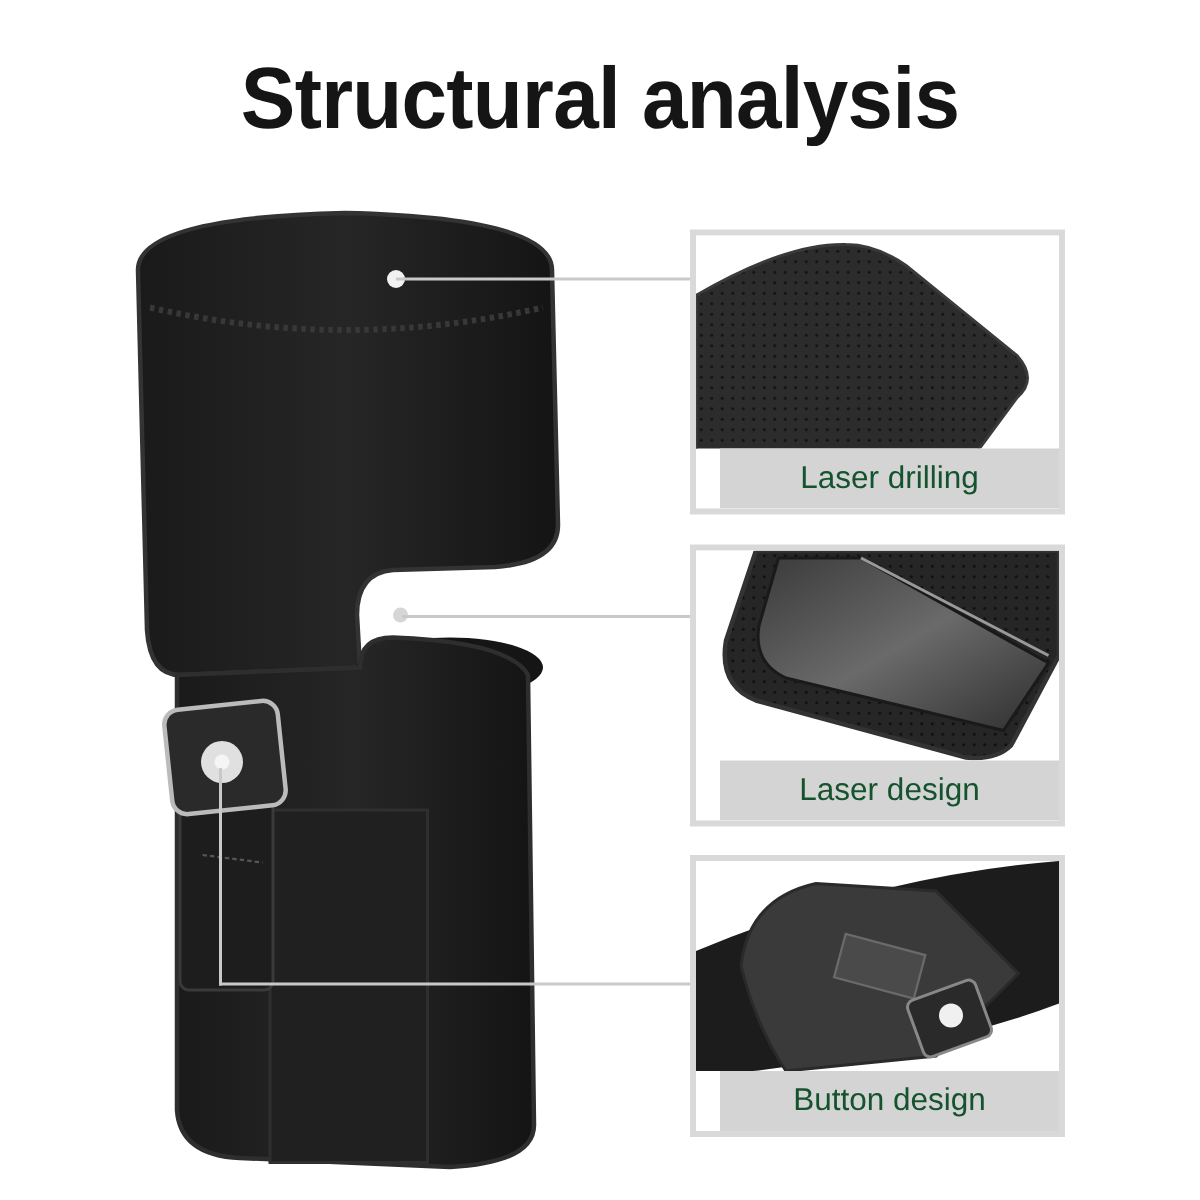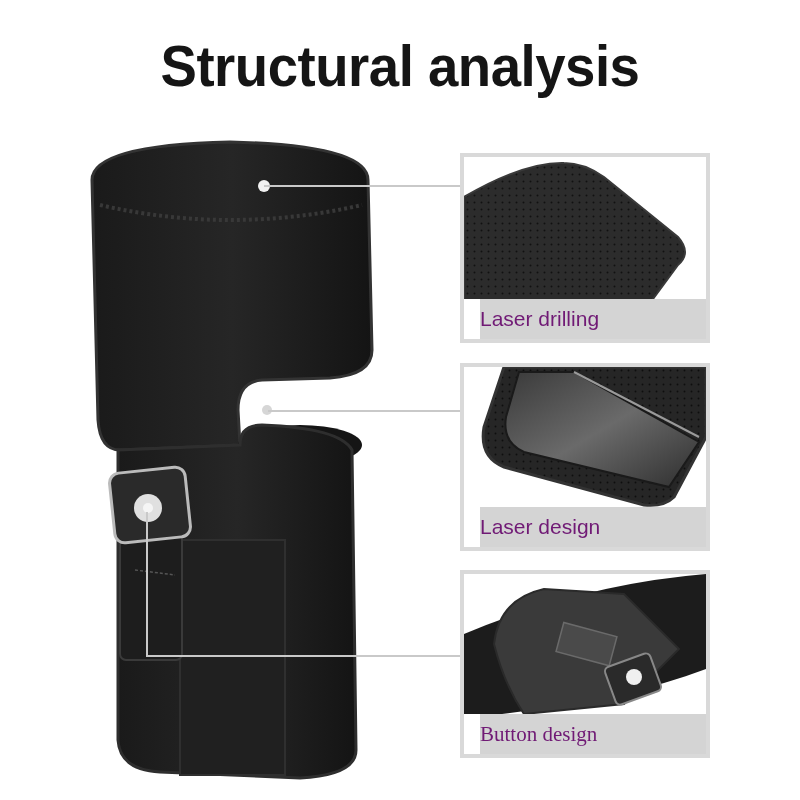"Laser drilling" .panel .label { color: #701a75 -> #14532d; text-align: left -> center }
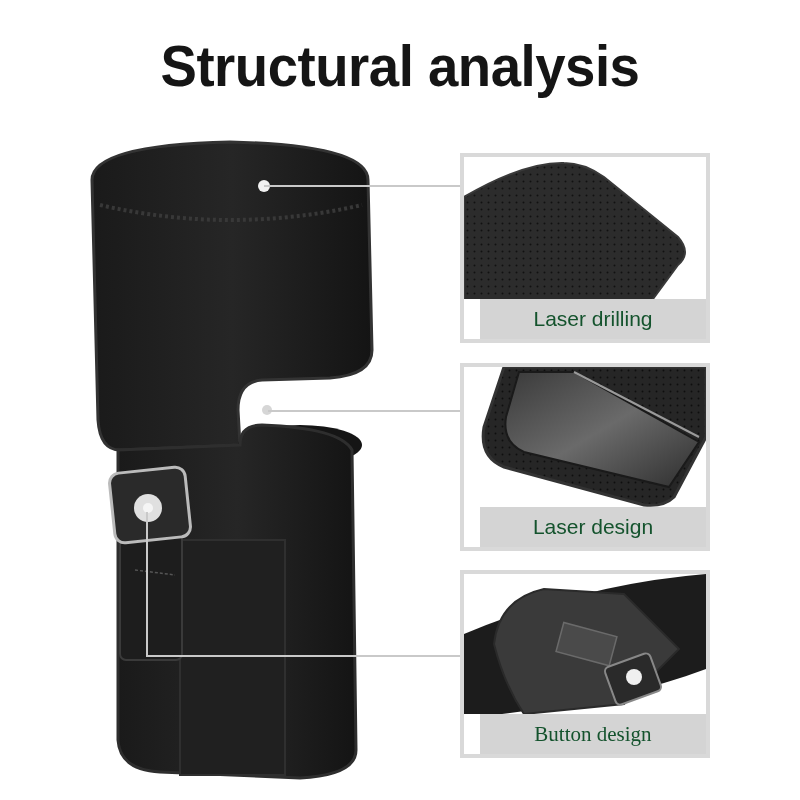"Button design" div.panel { font-family: Liberation Serif, serif -> none }
